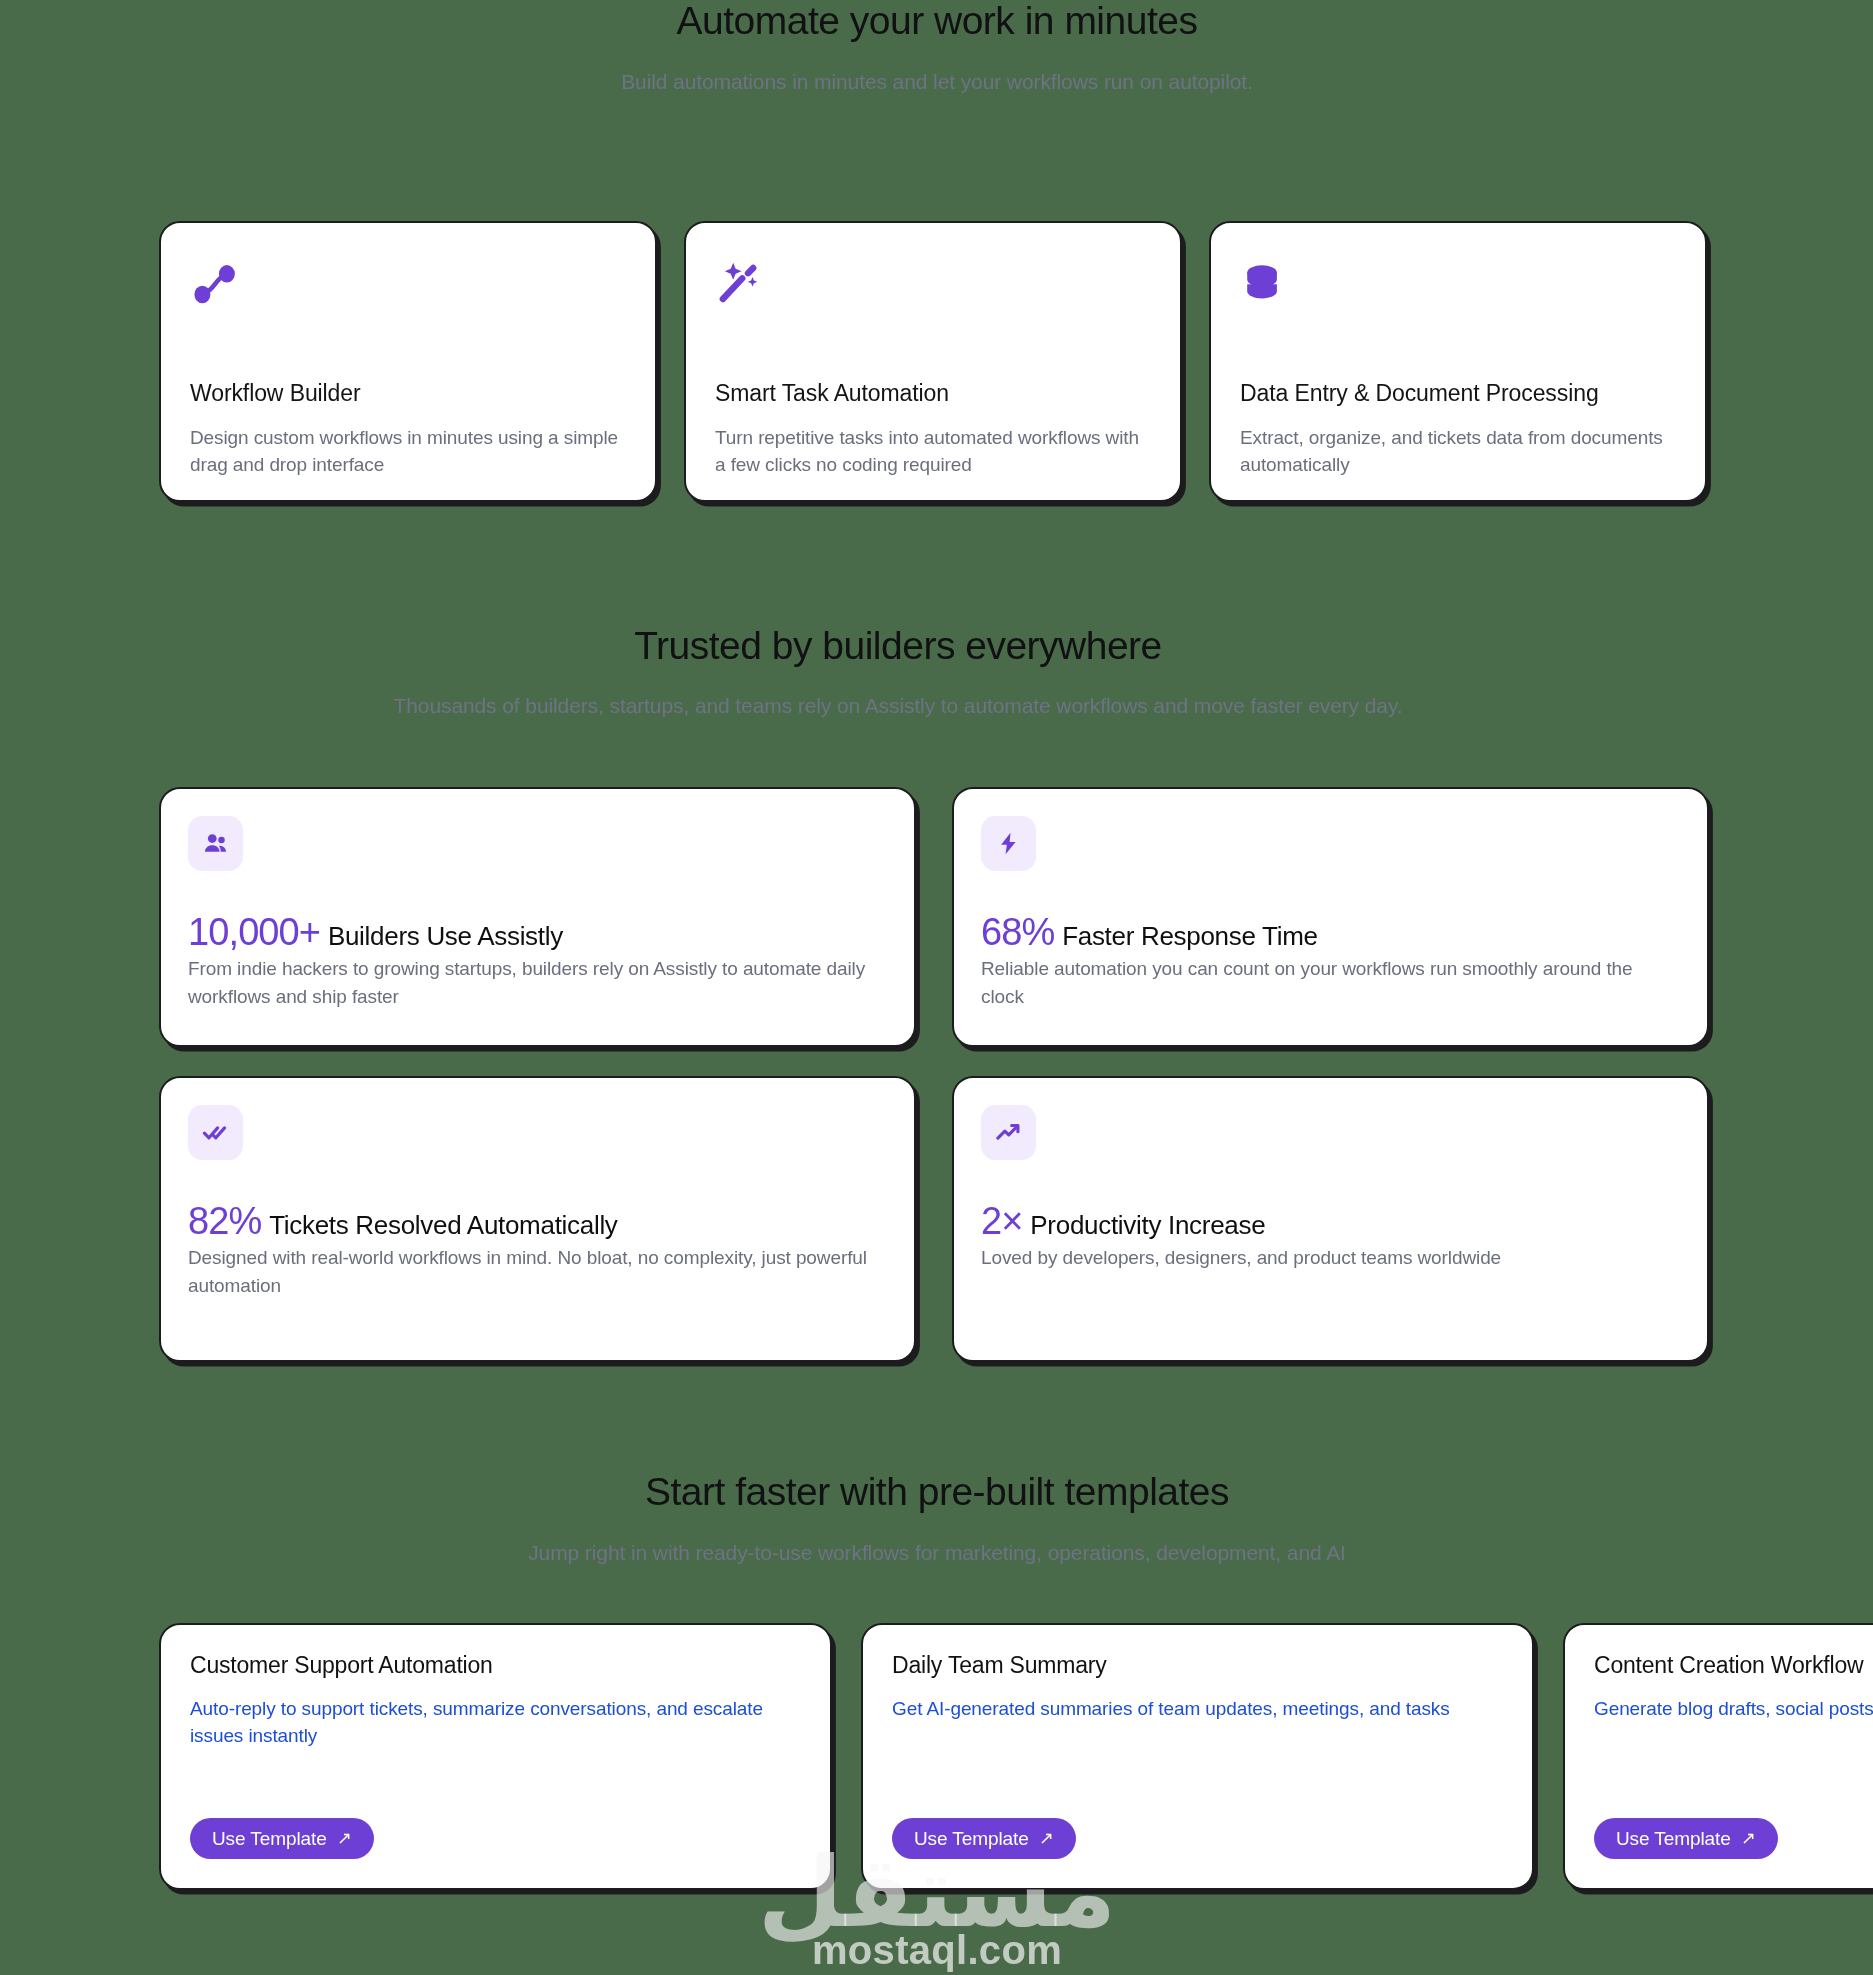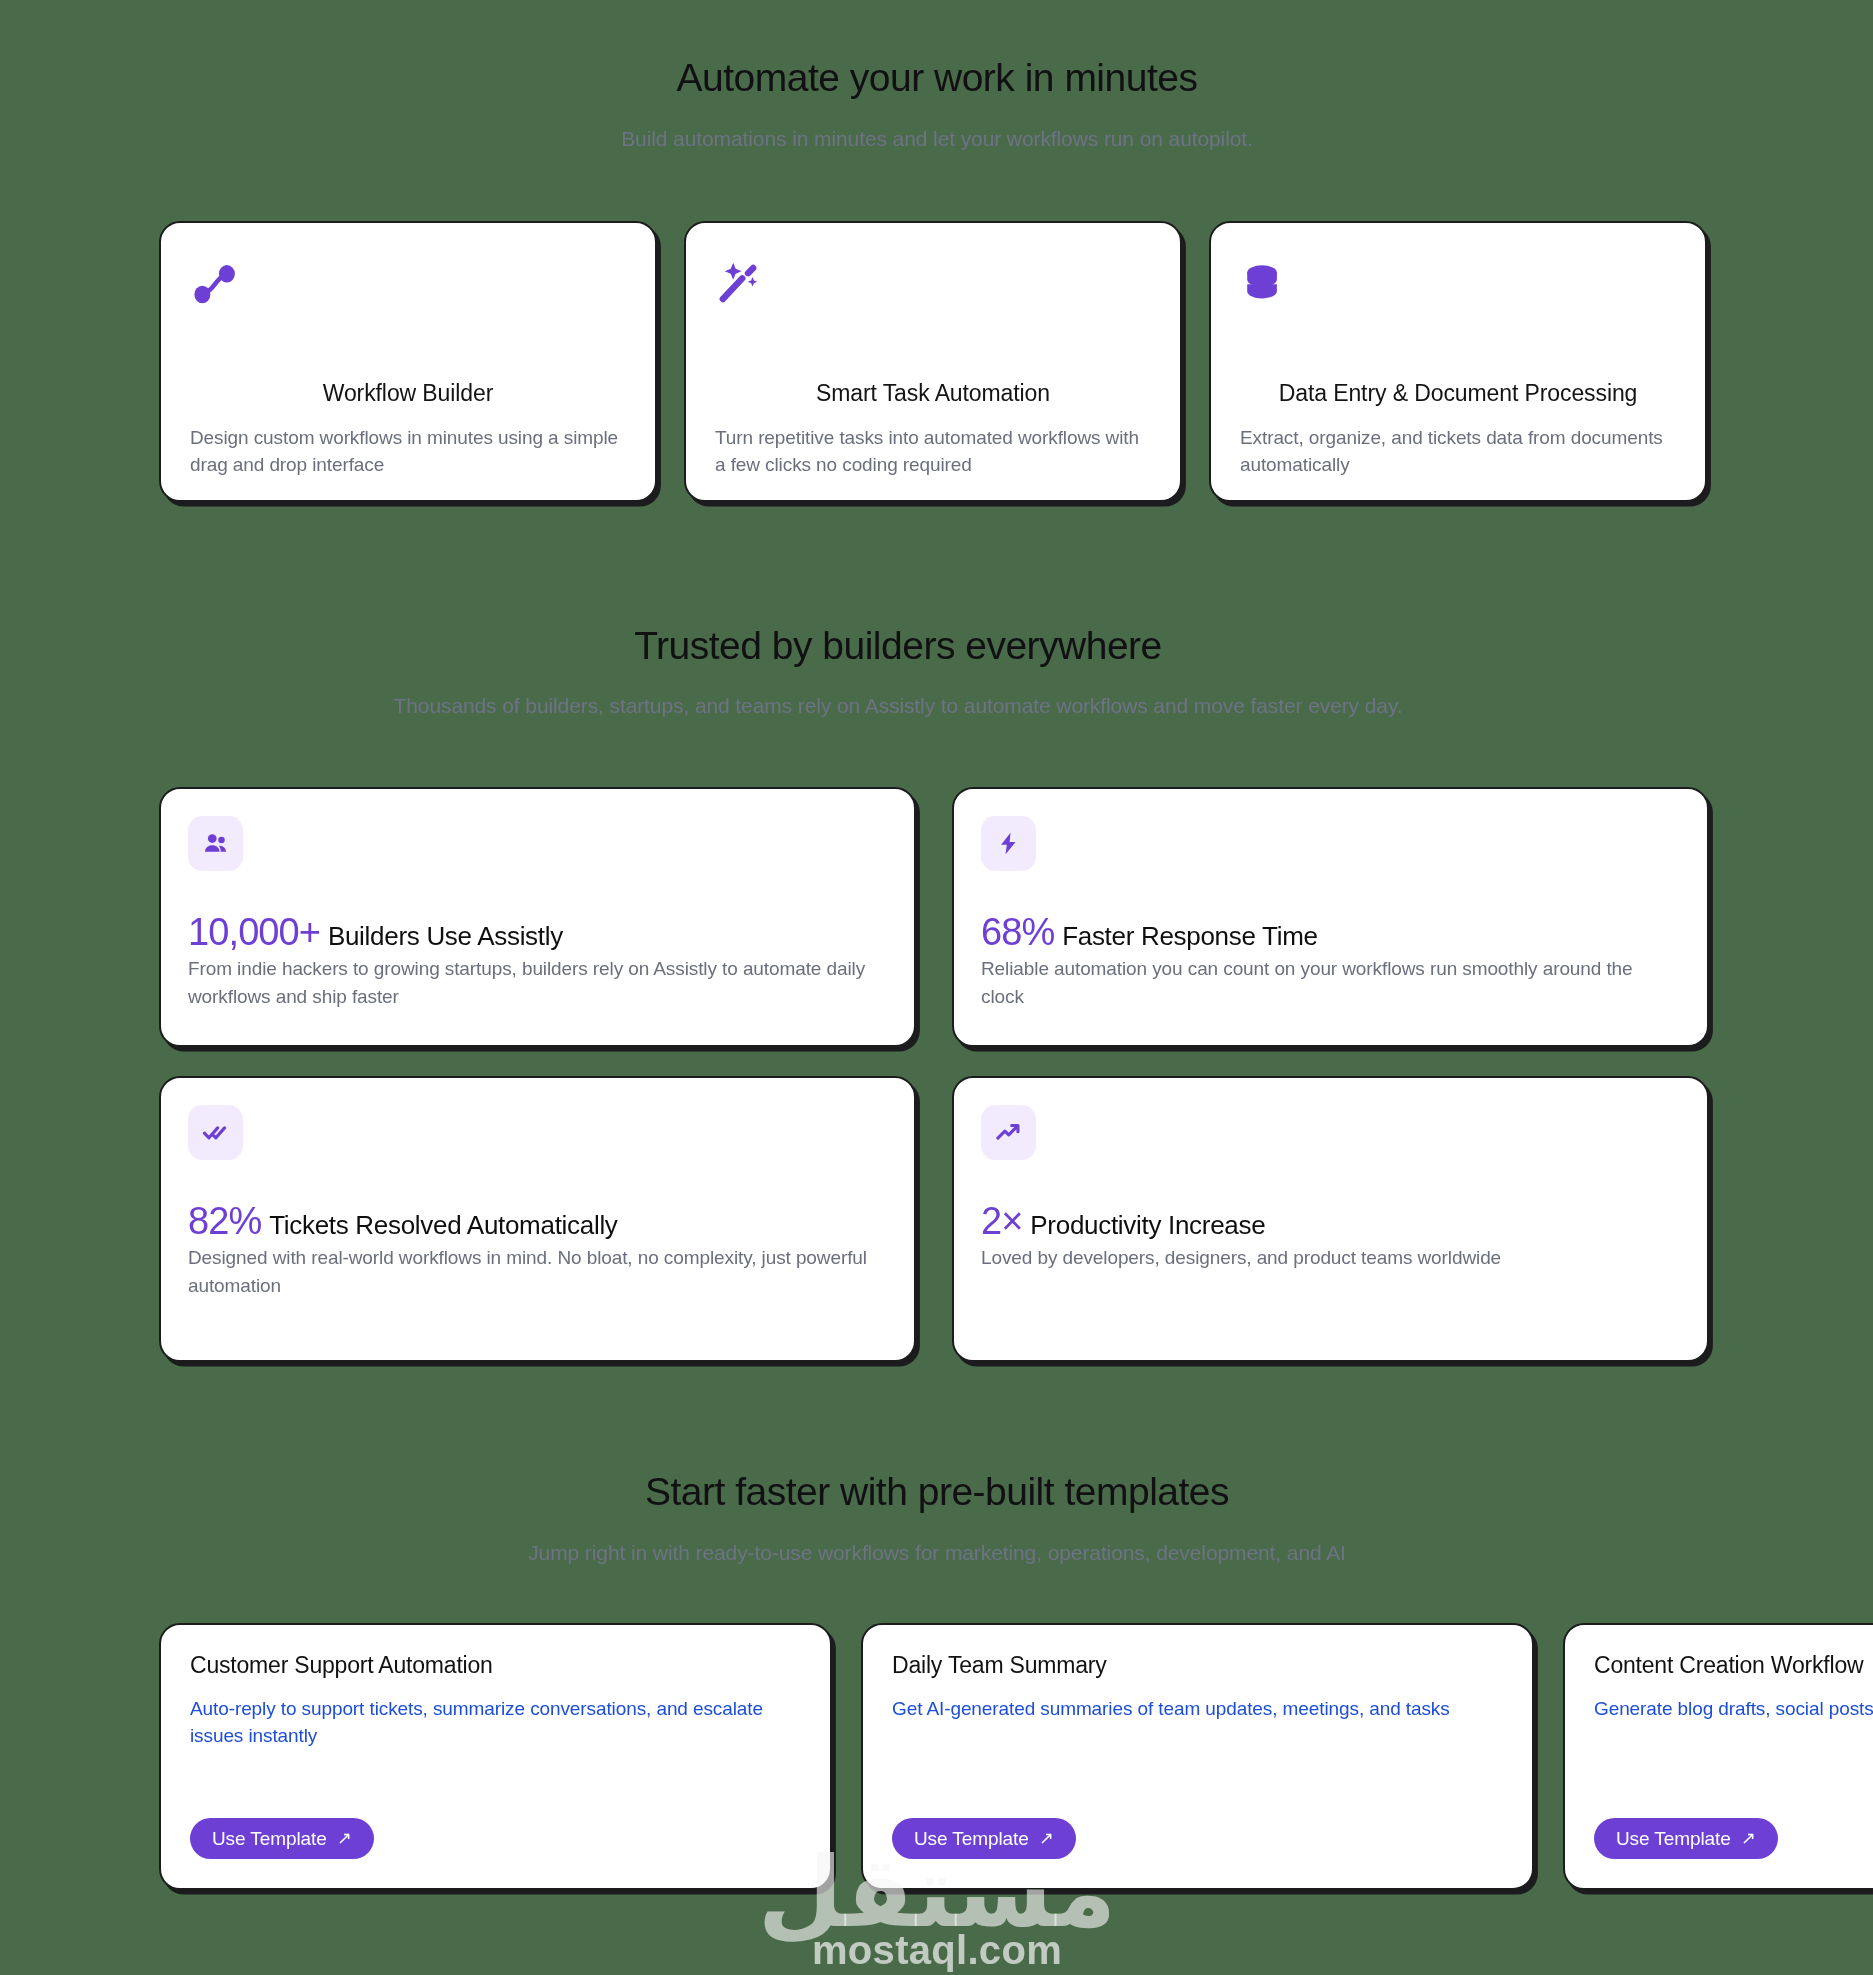"Automate your work in minutes" #features .section-head { padding-top: 57px -> none }
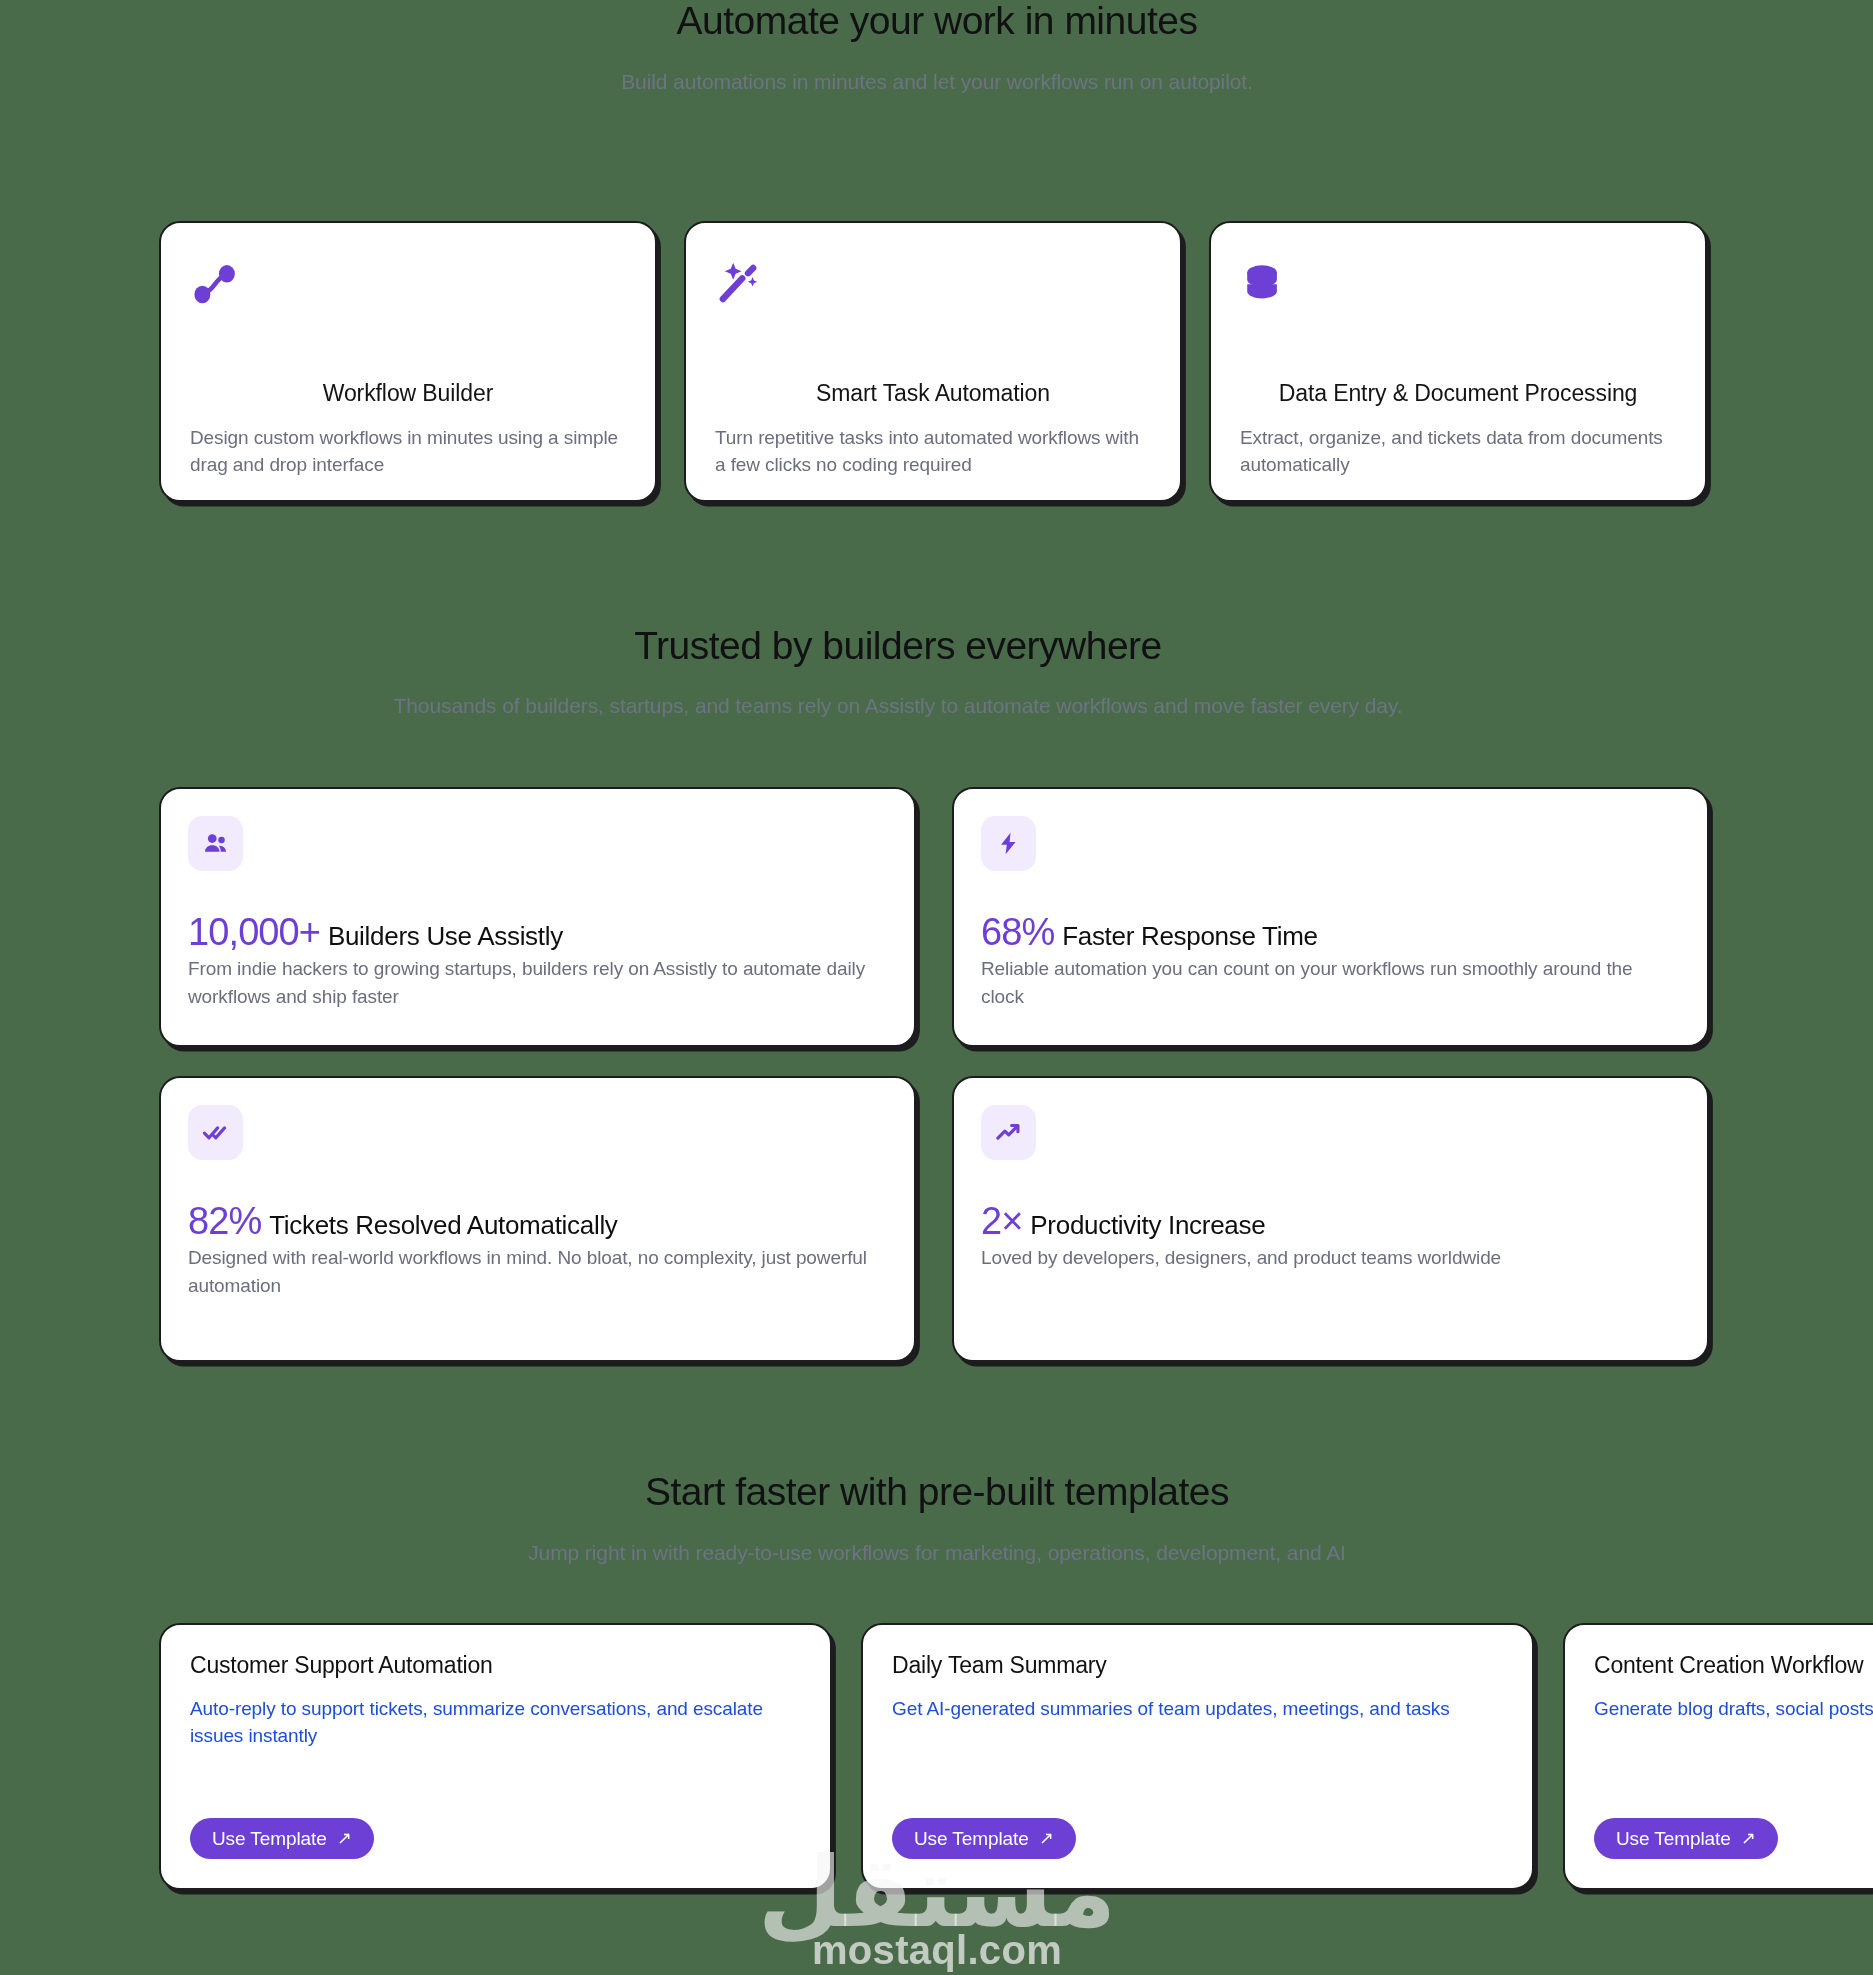"Workflow Builder" .feature-title { text-align: center -> none }
